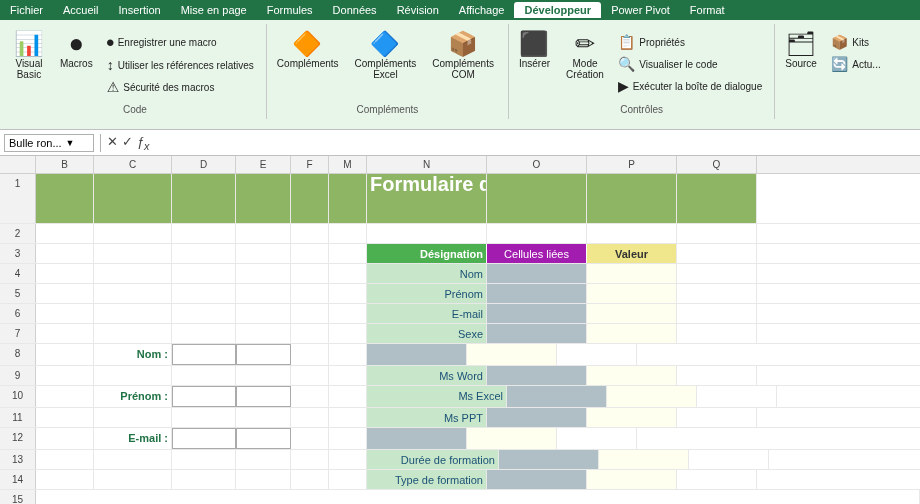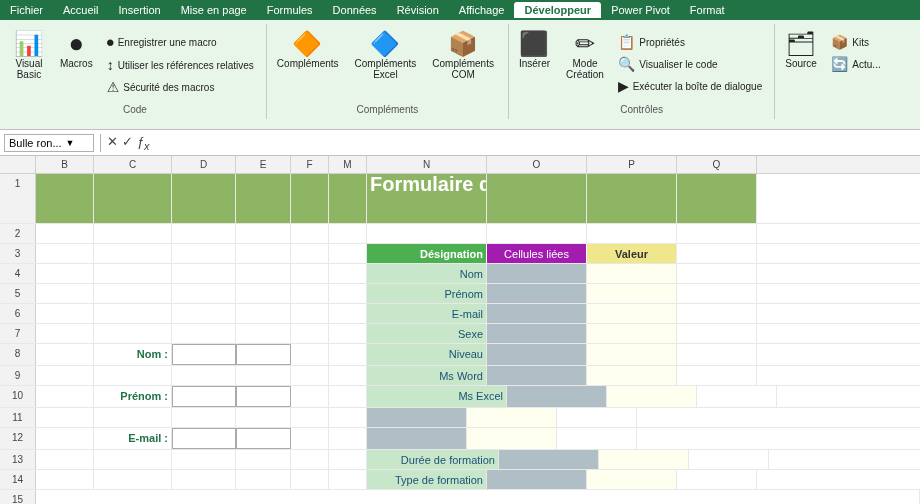"Niveau" div.cell { html: <div>Niveau</div> -> none }
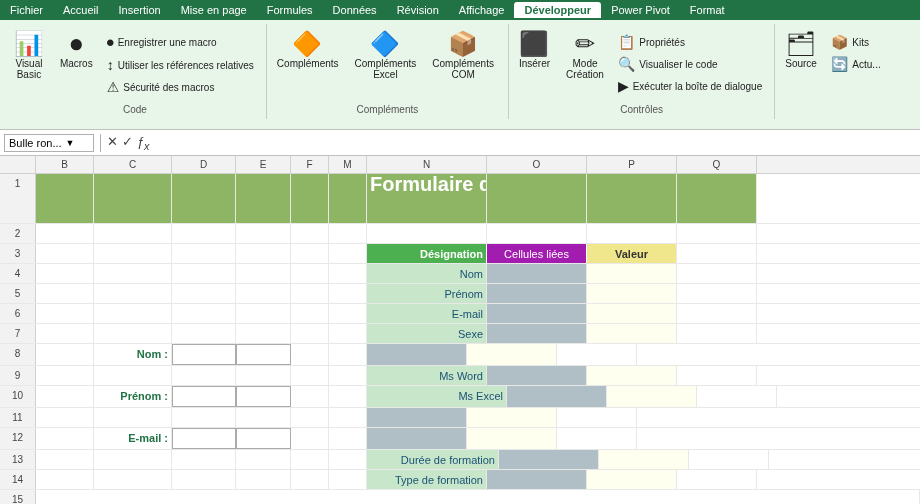"Ms PPT" div.cell { html: none -> <div>Ms PPT</div> }
